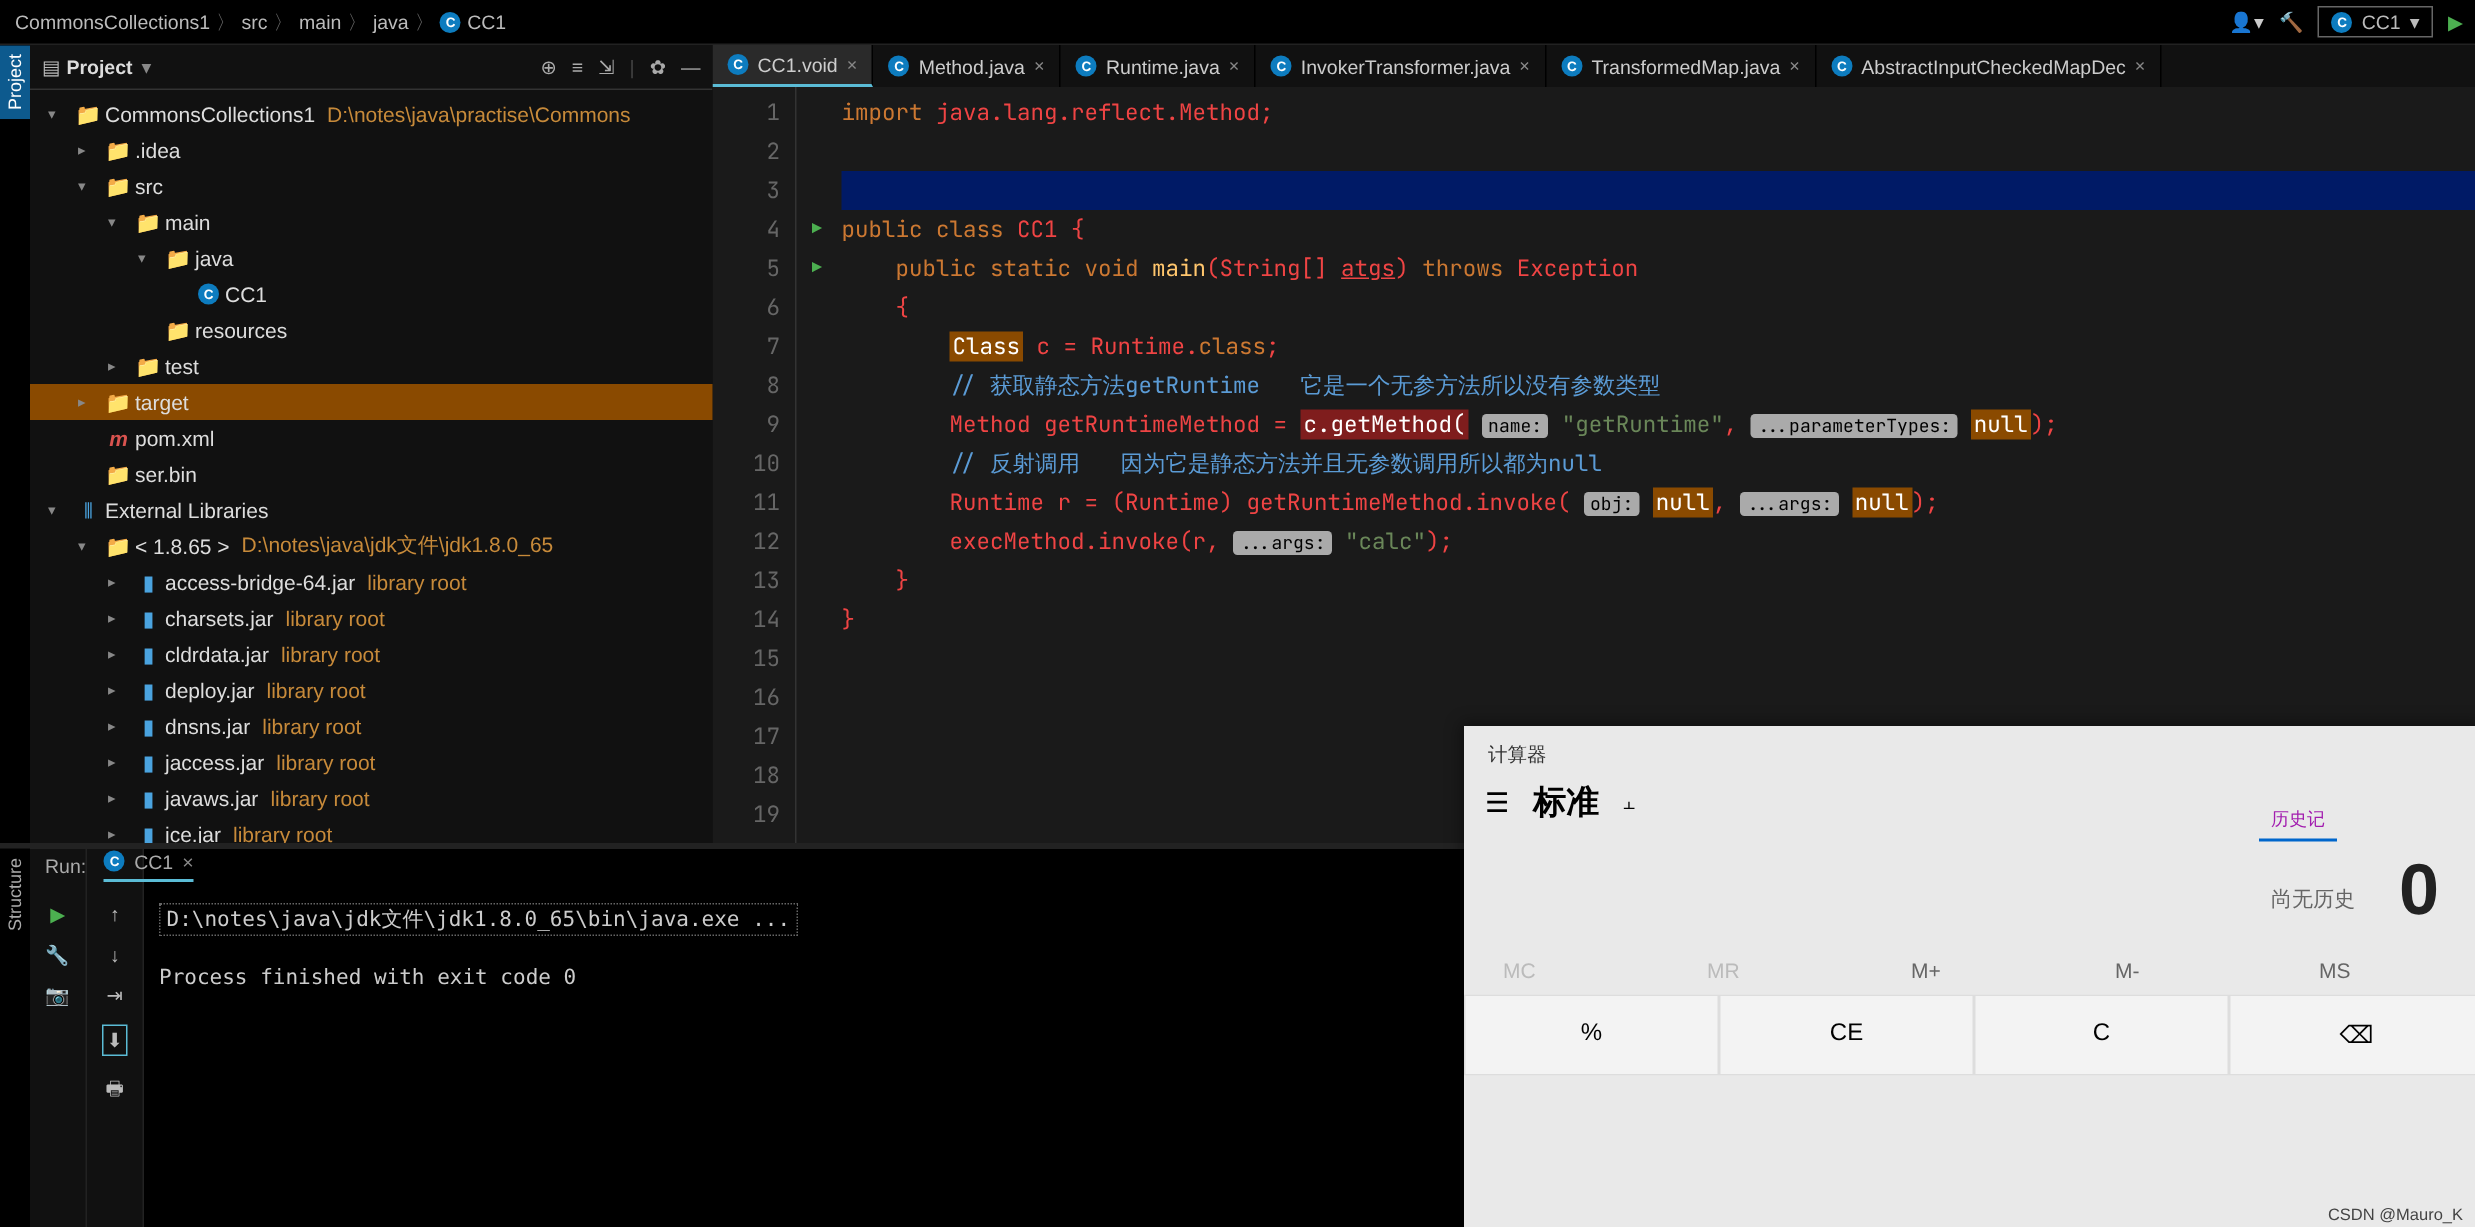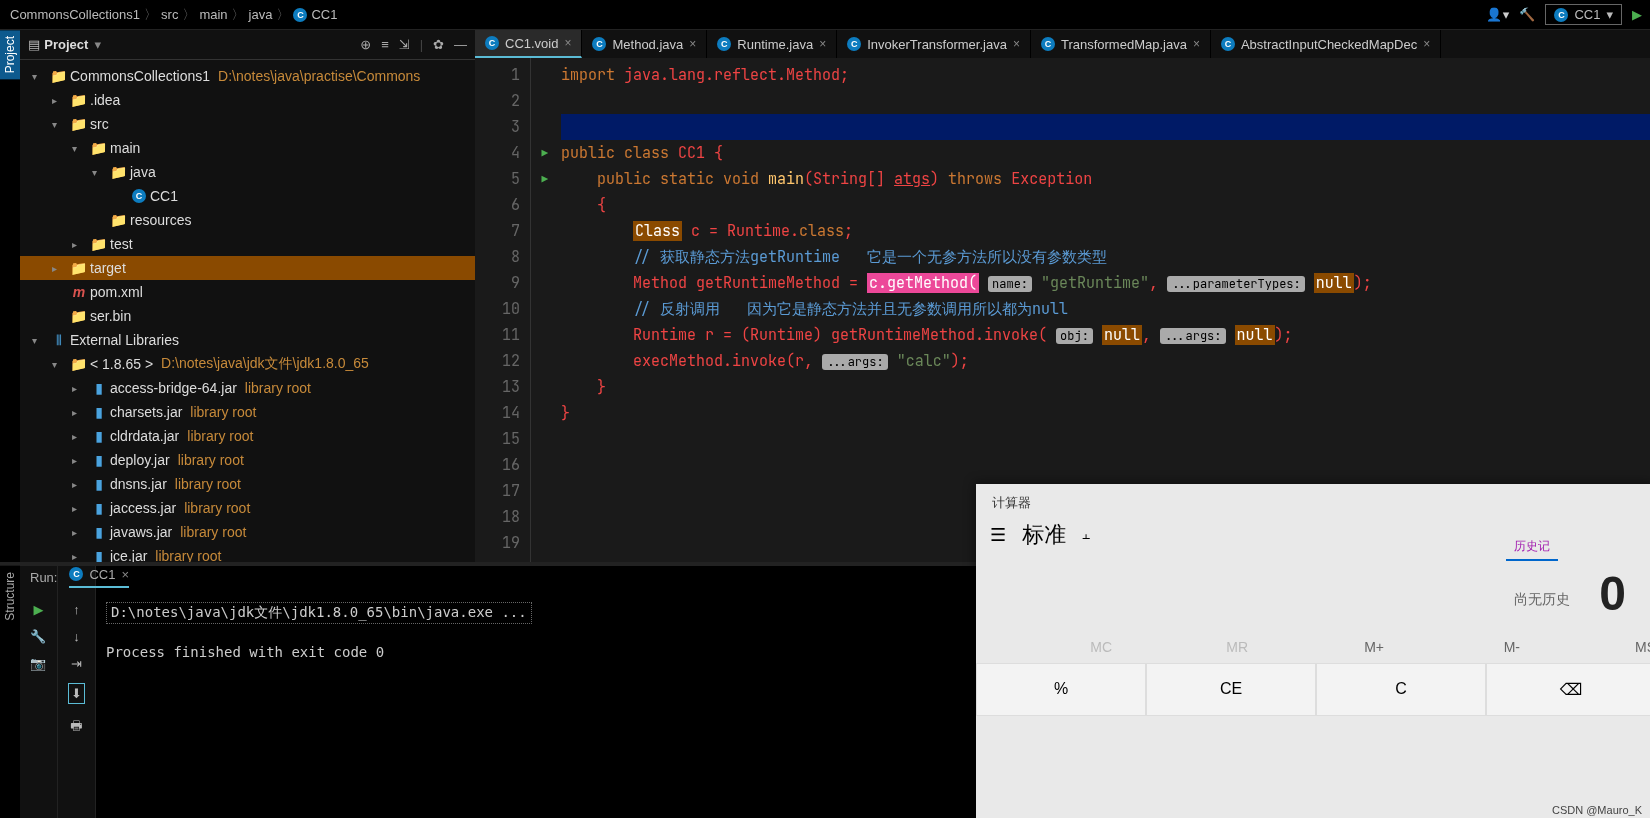"c.getMethod(" .hl-call { background: #ec4899 -> #7f1d1d }
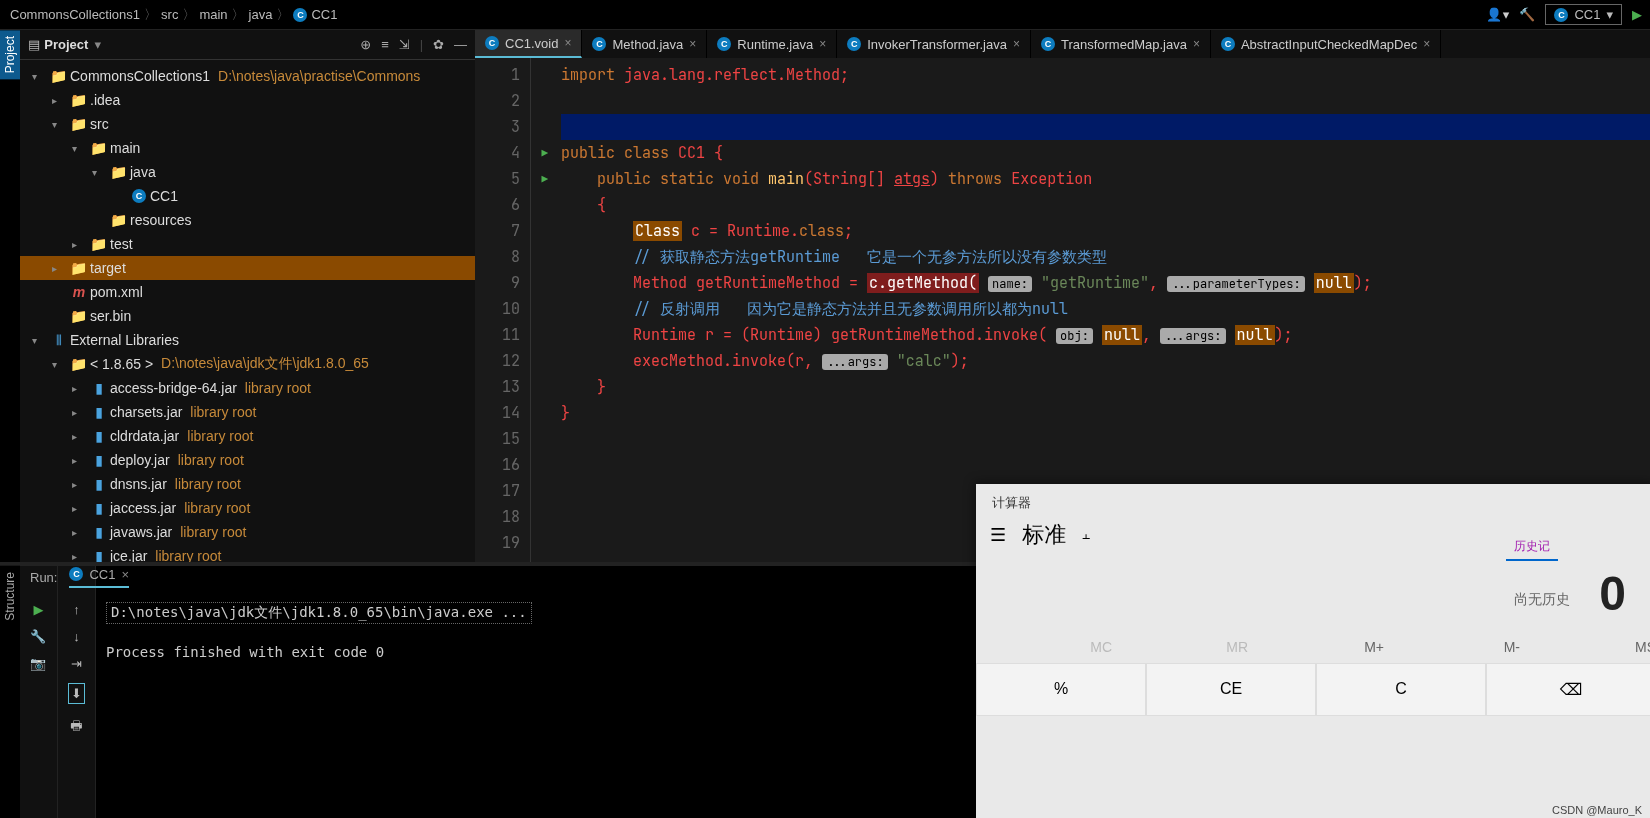"标准" .calc-mode .md { font-weight: normal -> bold }
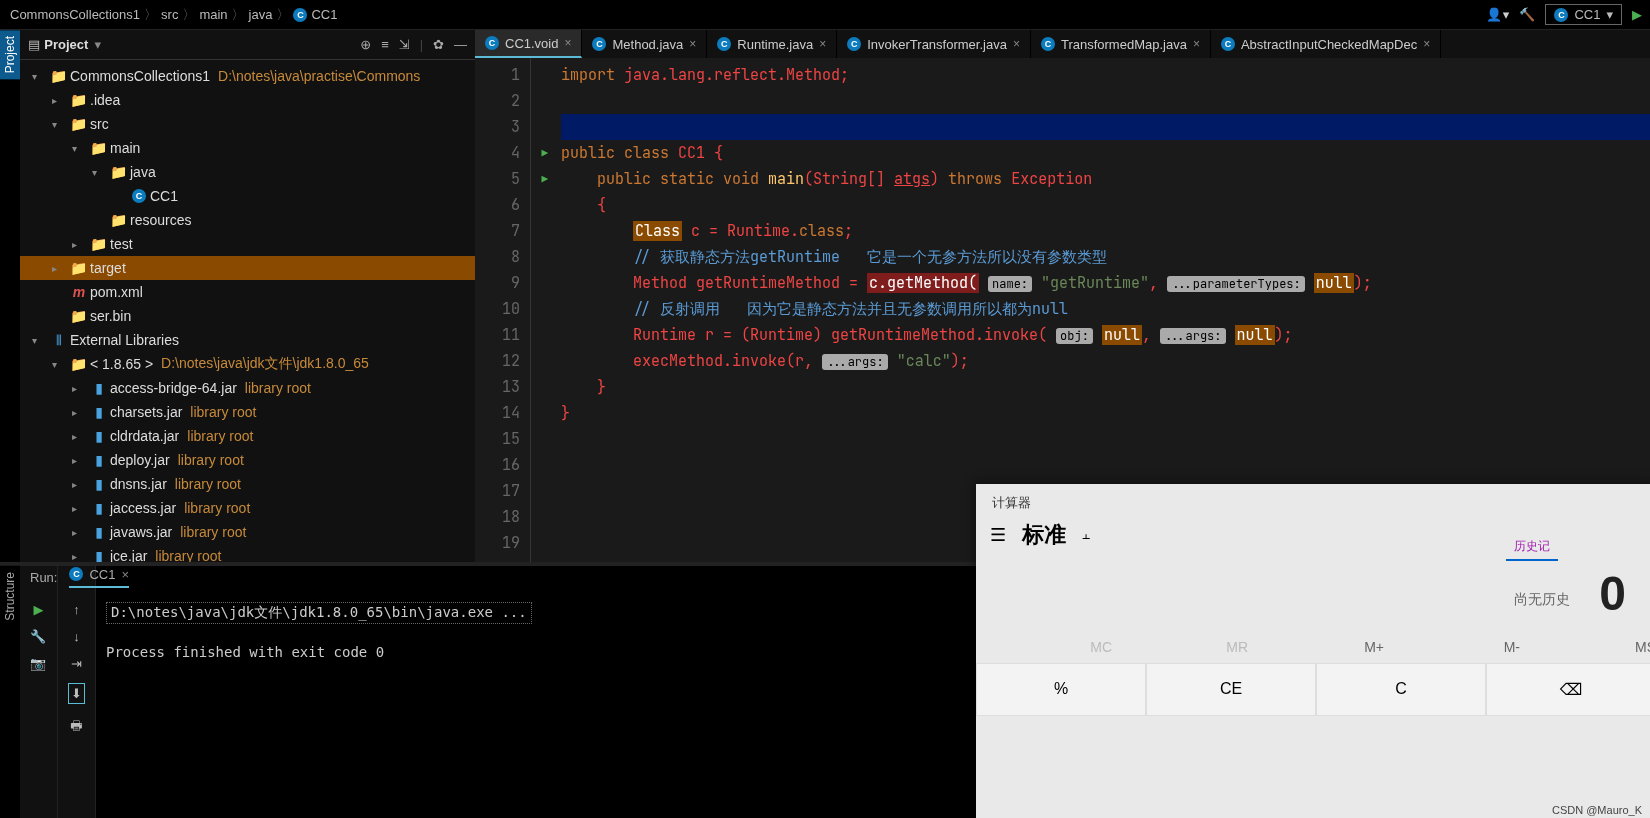"MC" .calc-mem div { text-align: right -> left }
